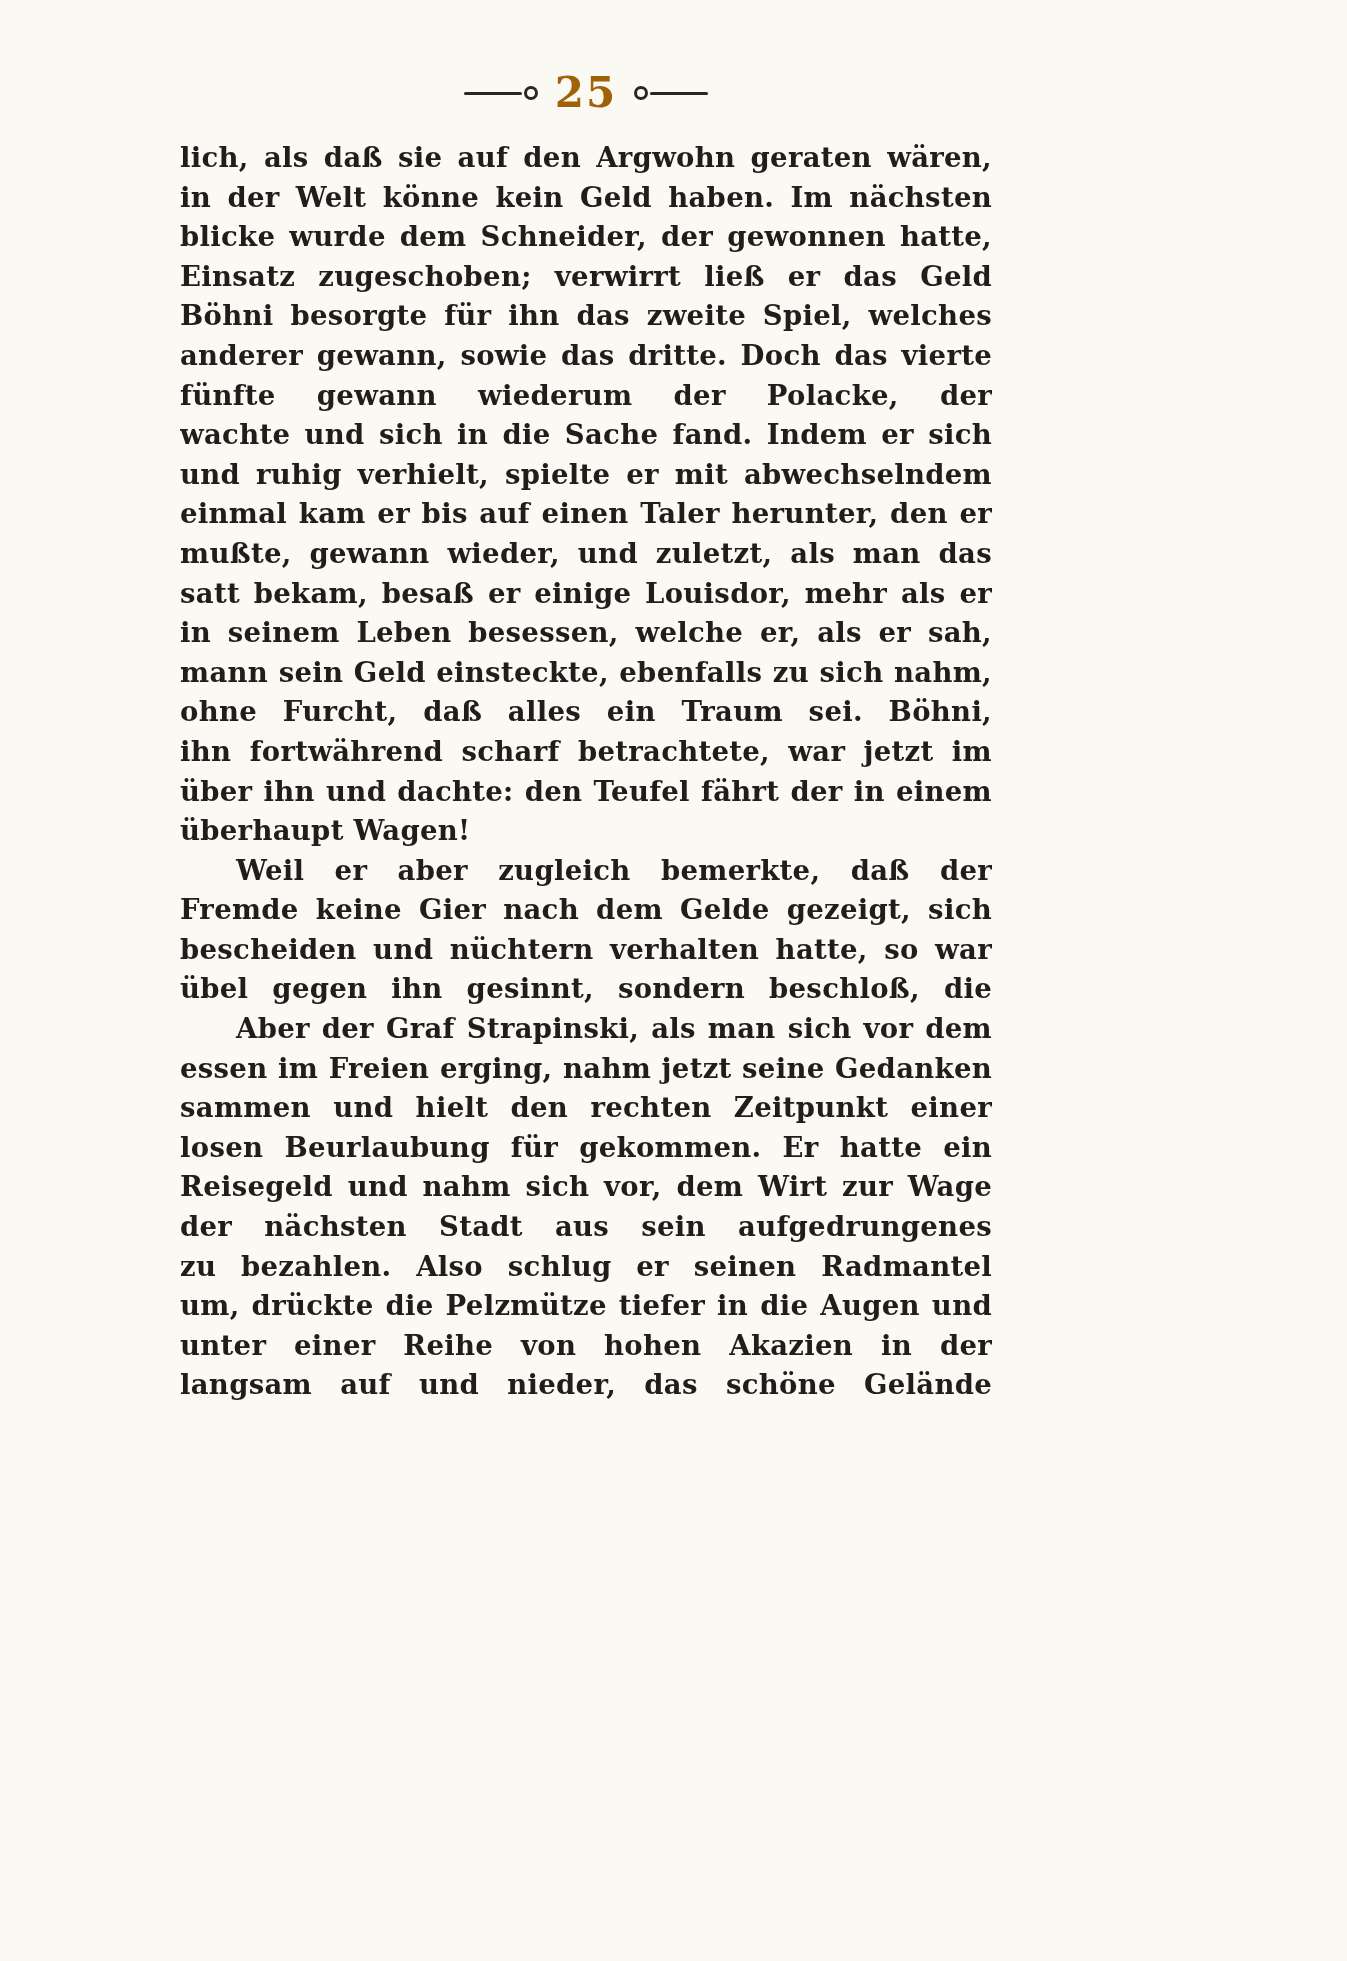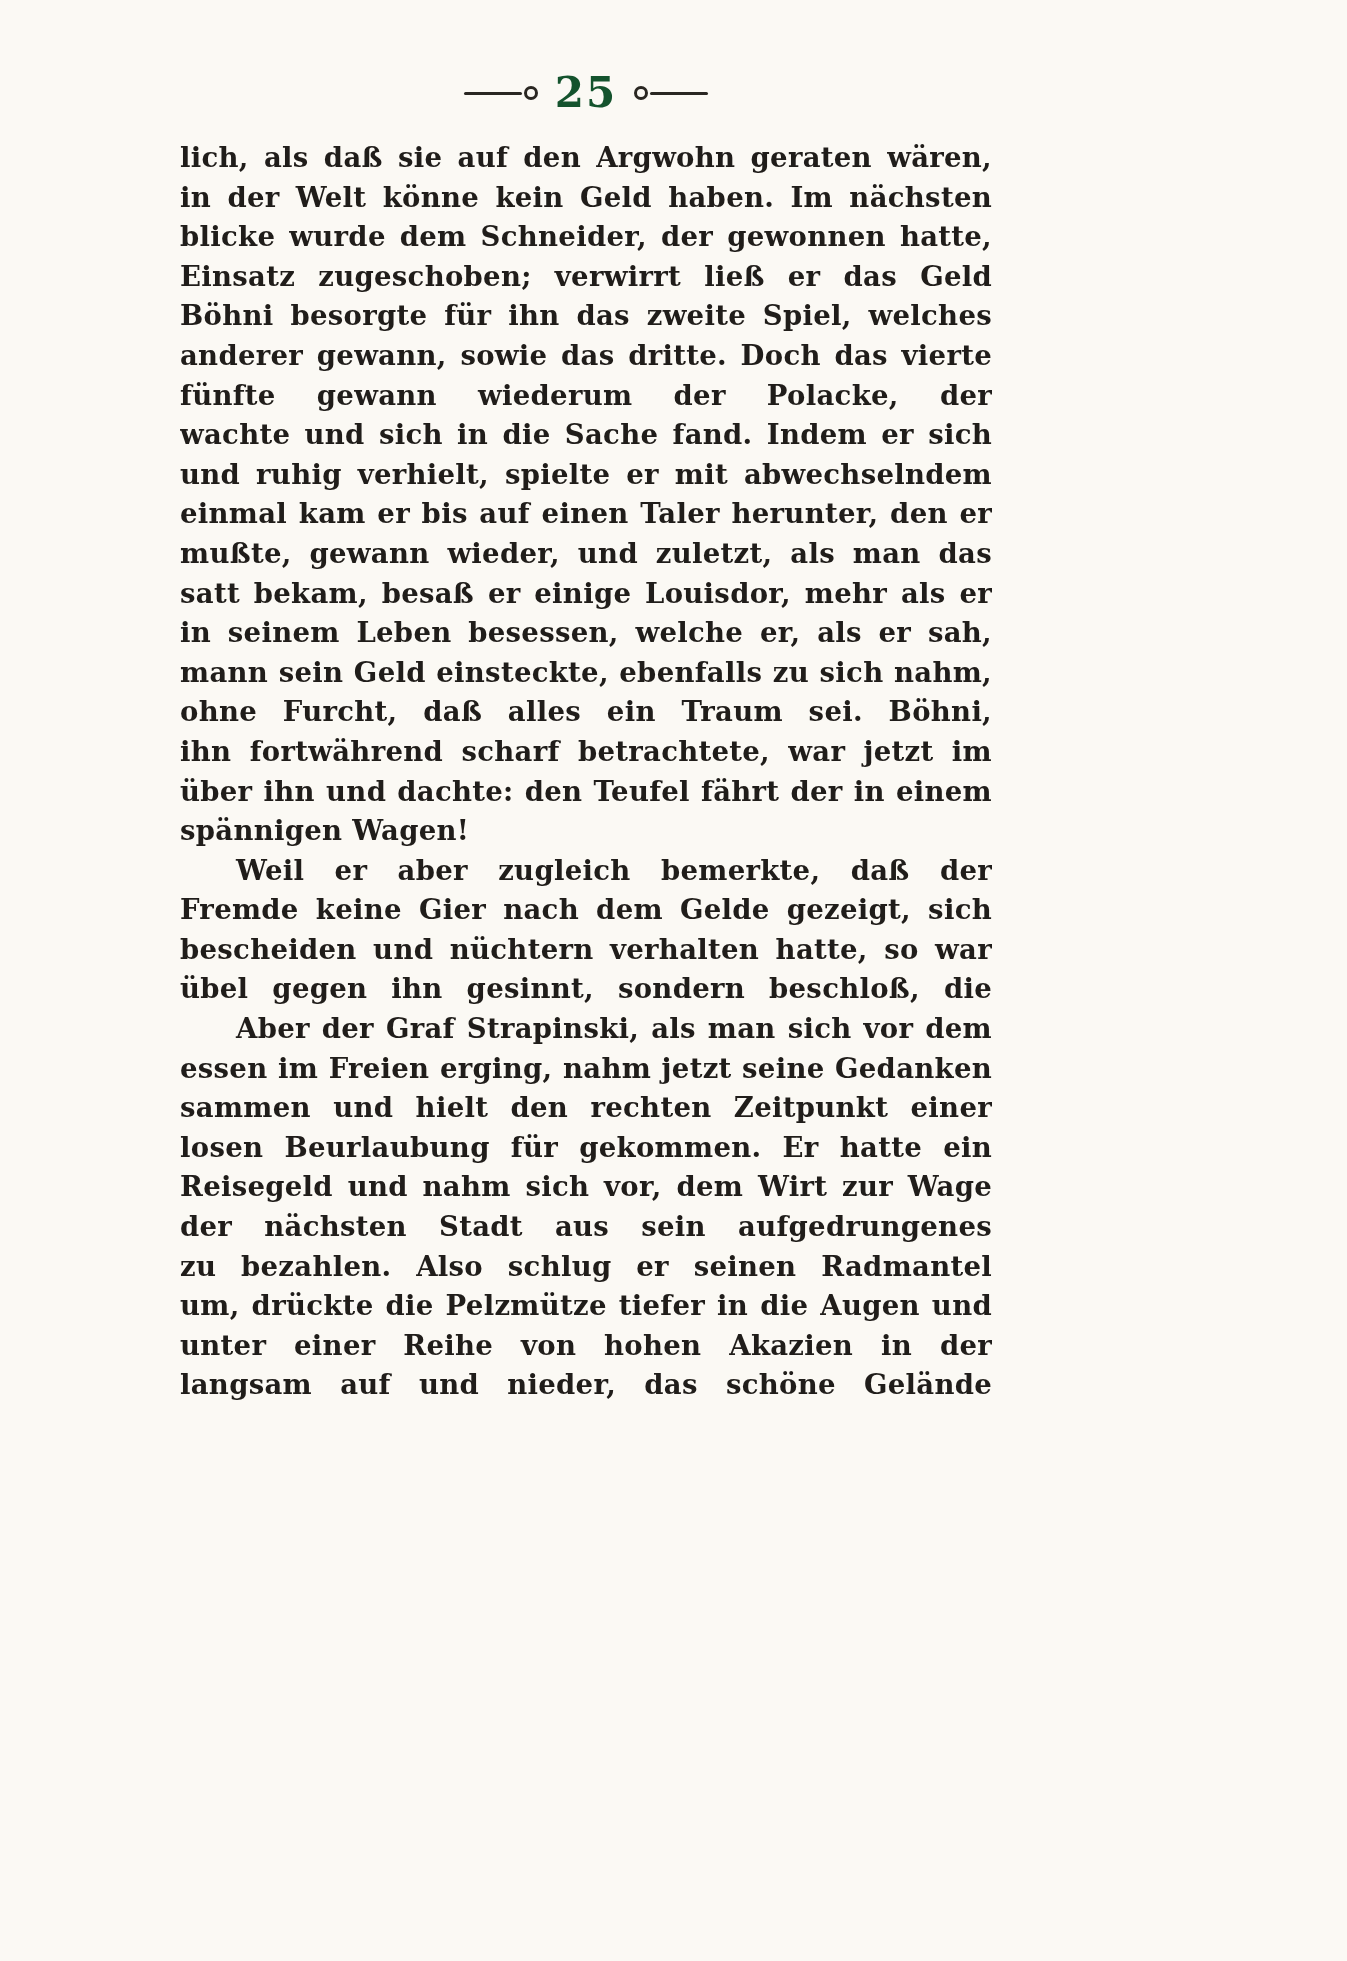"25" .pagenum { color: #14532d -> #a16207 }
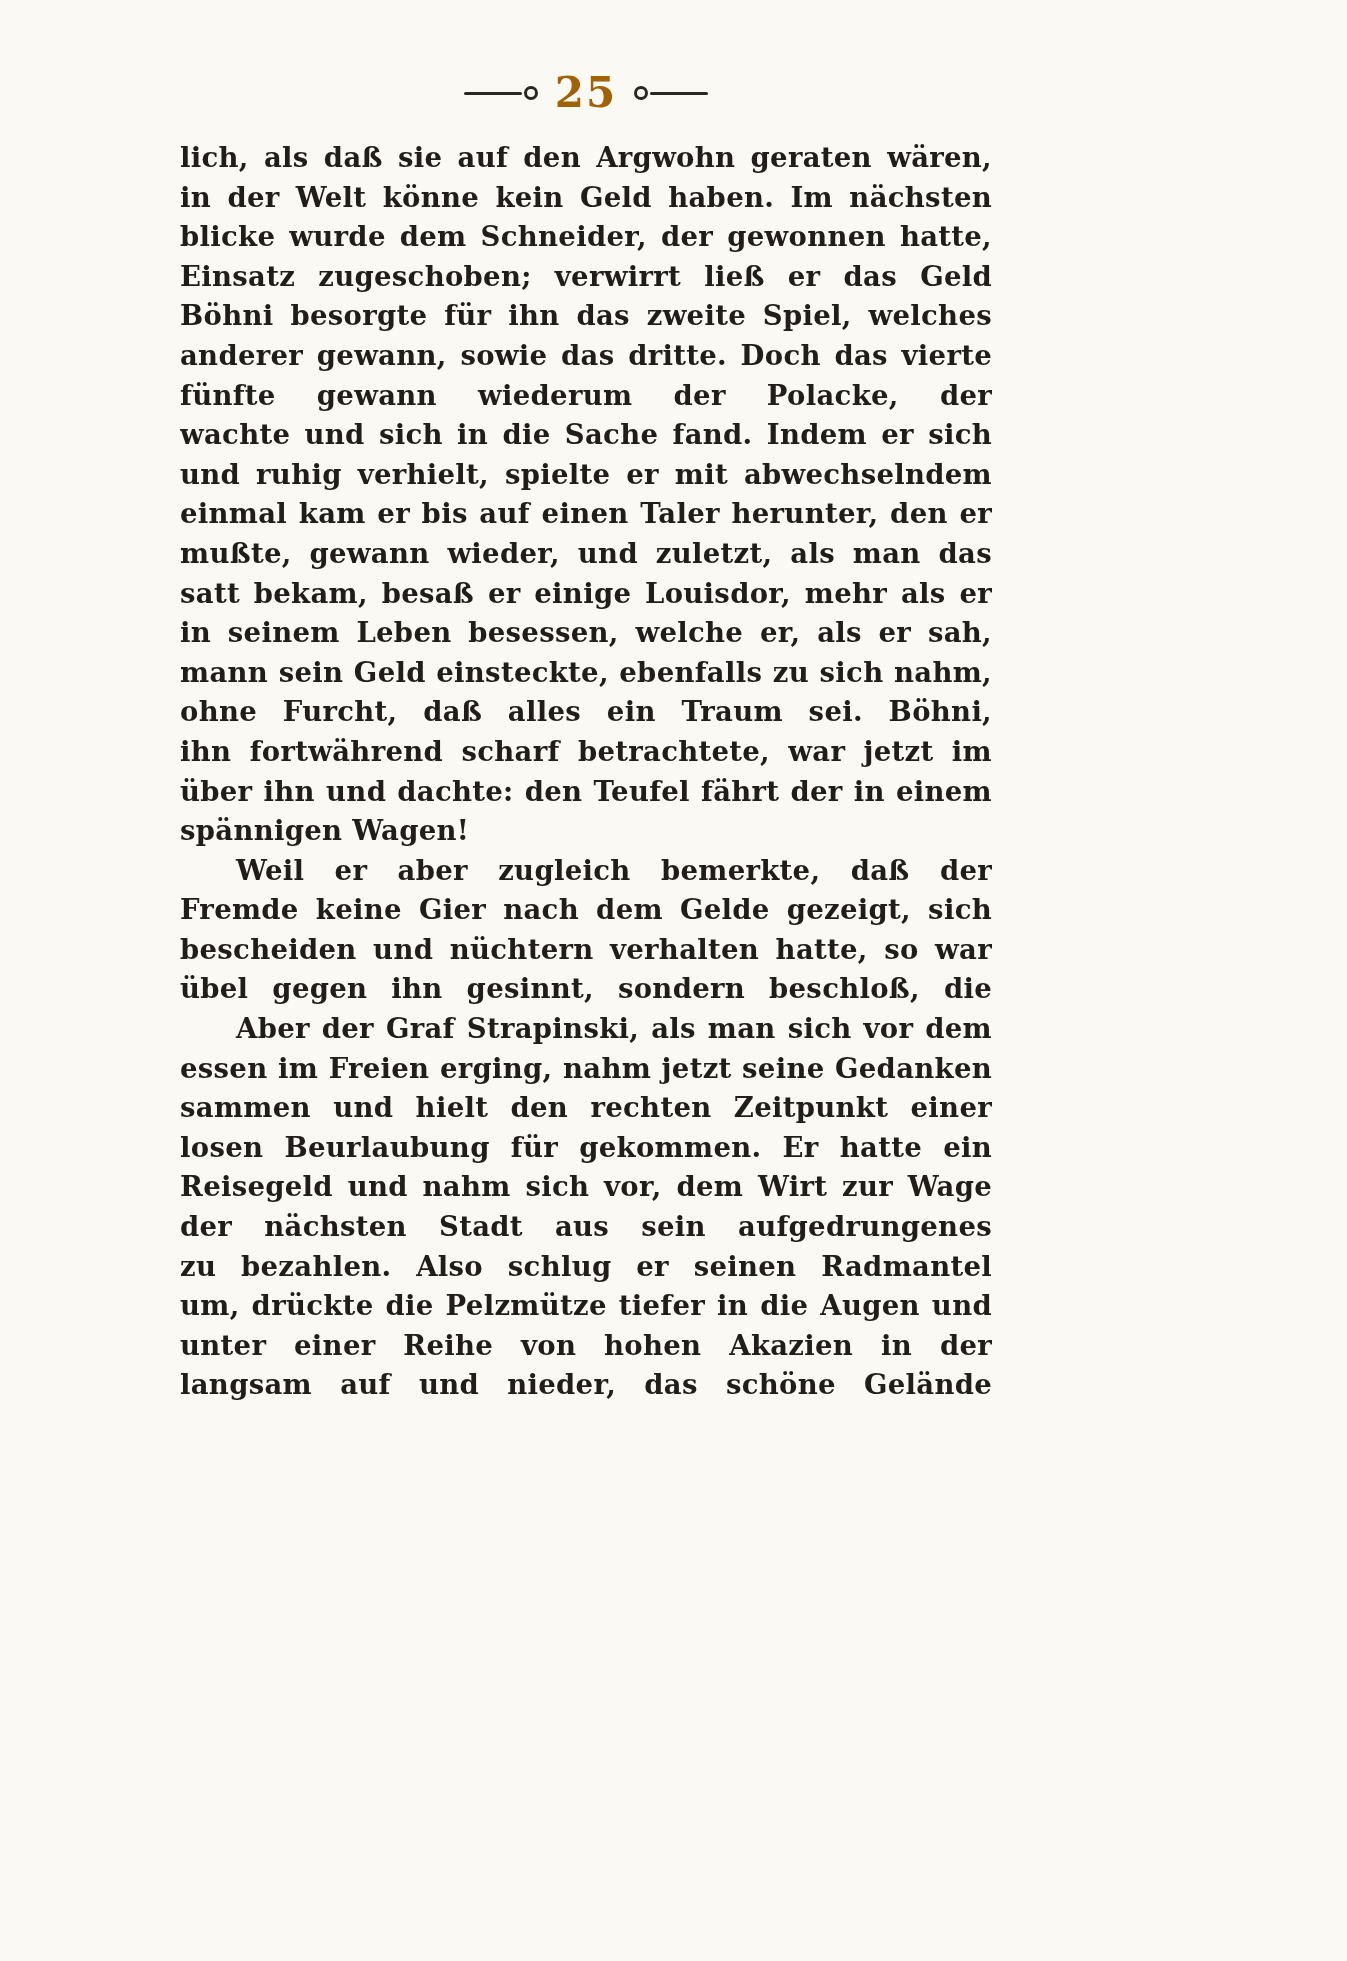"spännigen Wagen!" div.line { text: spännigen -> überhaupt }
